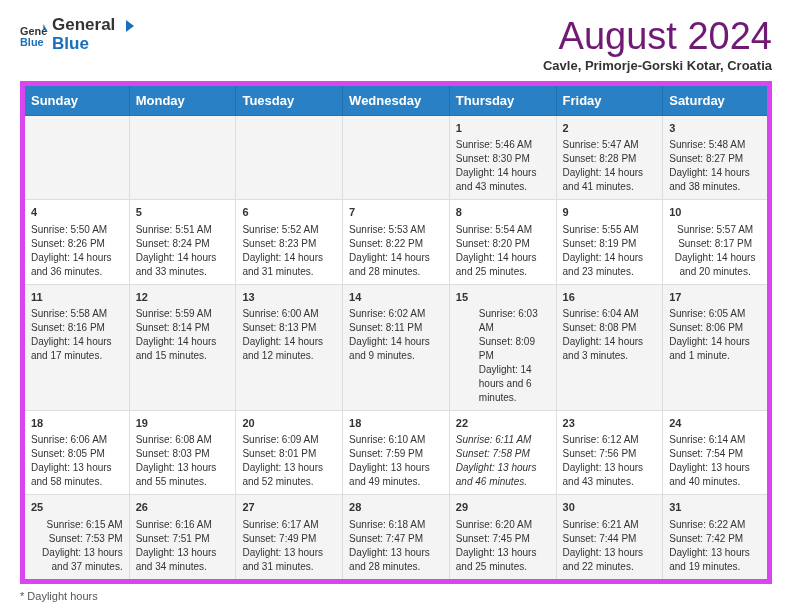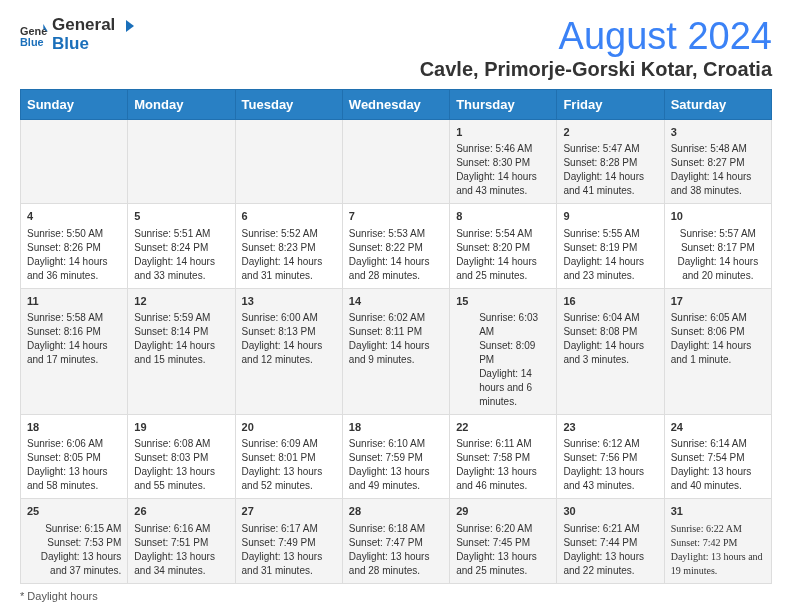"August 2024" .month-year { color: #3b82f6 -> #701a75 }
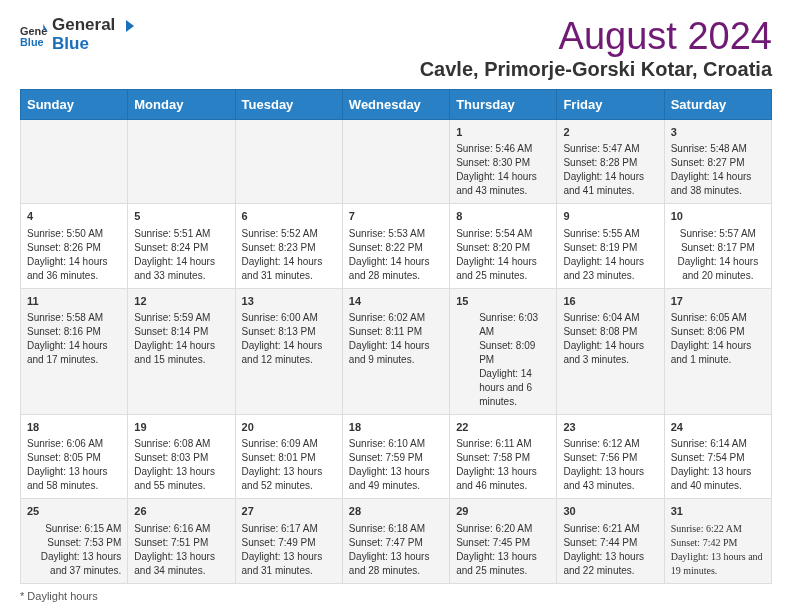"Cavle, Primorje-Gorski Kotar, Croatia" .location { font-size: 20px -> 13px }
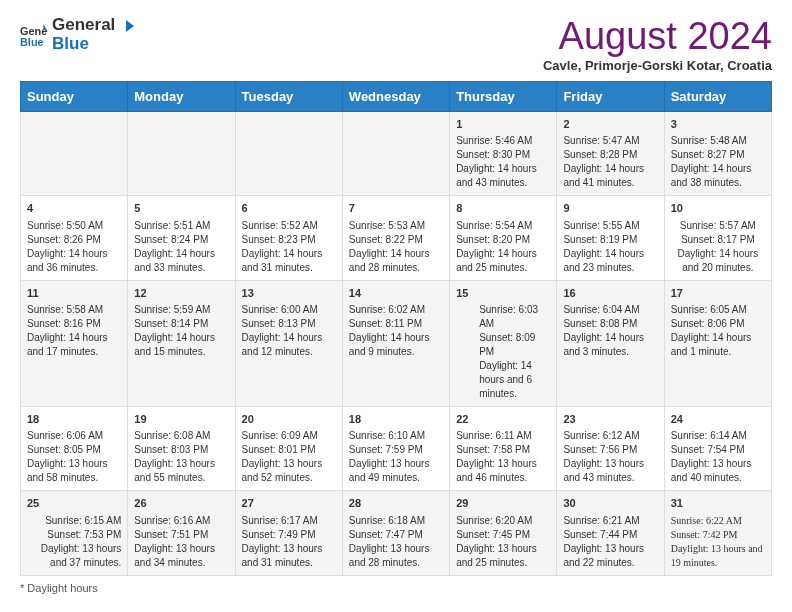"Sunday" .calendar-table { border: 1px solid #d946ef -> 5px solid #d946ef }
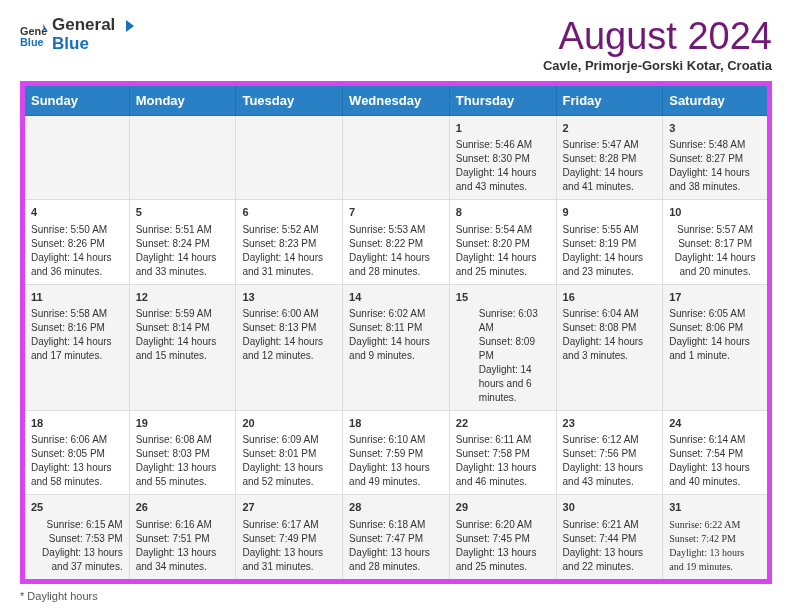"Sunrise: 6:11 AM" div.day-detail { font-style: none -> italic }
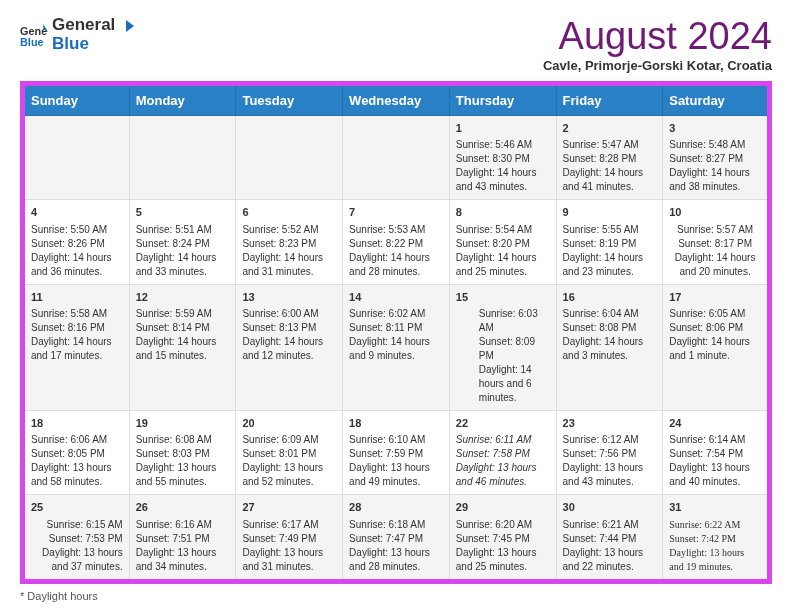"Sunrise: 6:22 AM" div.day-detail { font-family: Liberation Serif, serif -> none }
